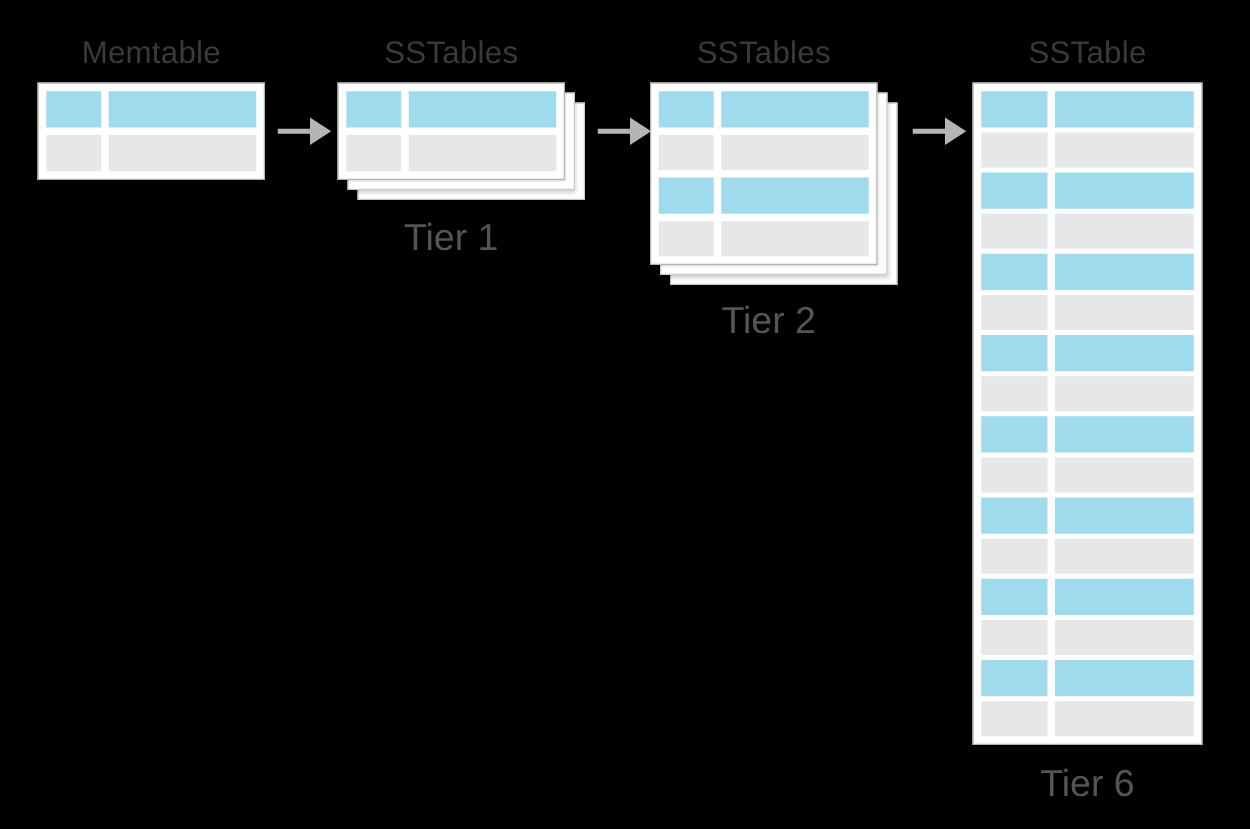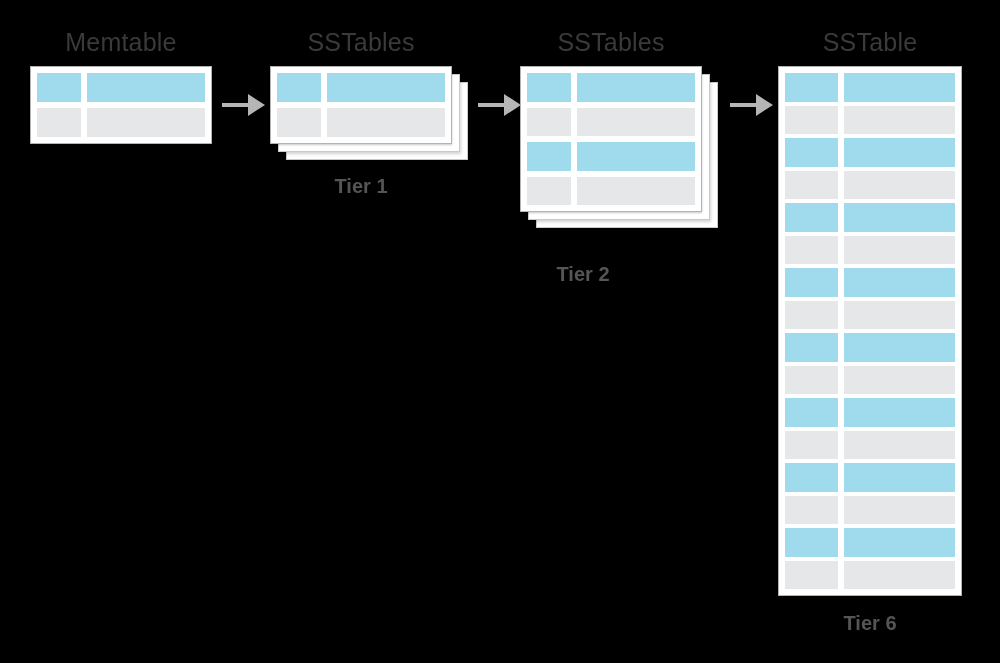"Tier 1" .tierlabel { font-size: 20px -> 30px; font-weight: 700 -> 400 }
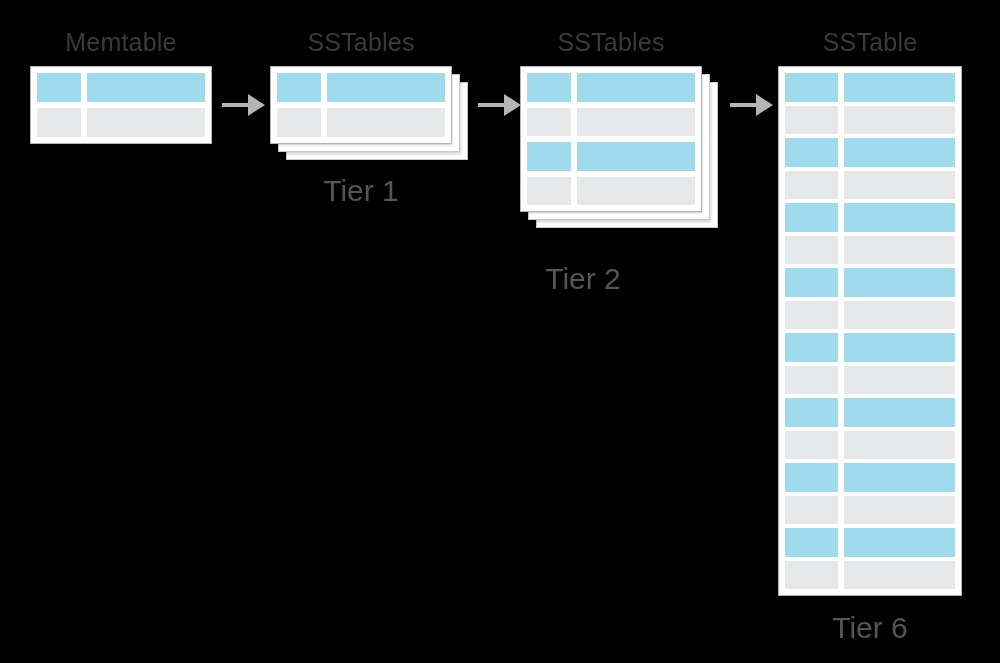"Tier 2" div.tierlabel { left: 492px -> 524px; margin-top: 22px -> none }
